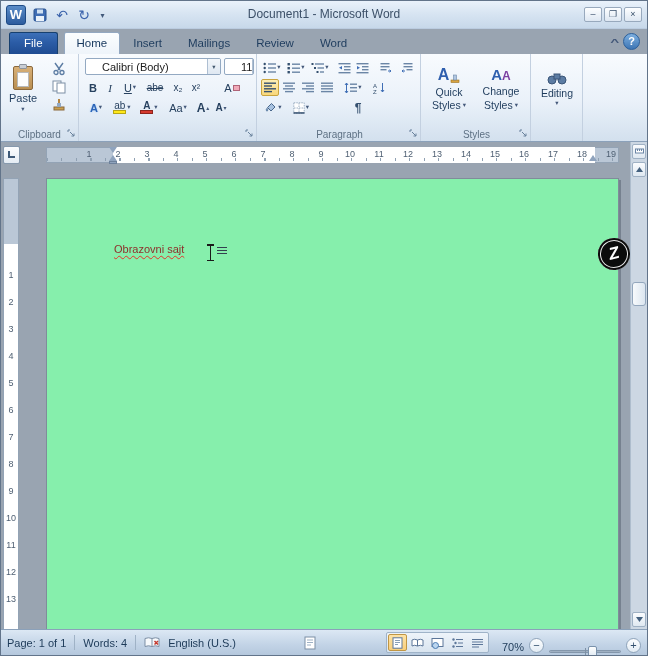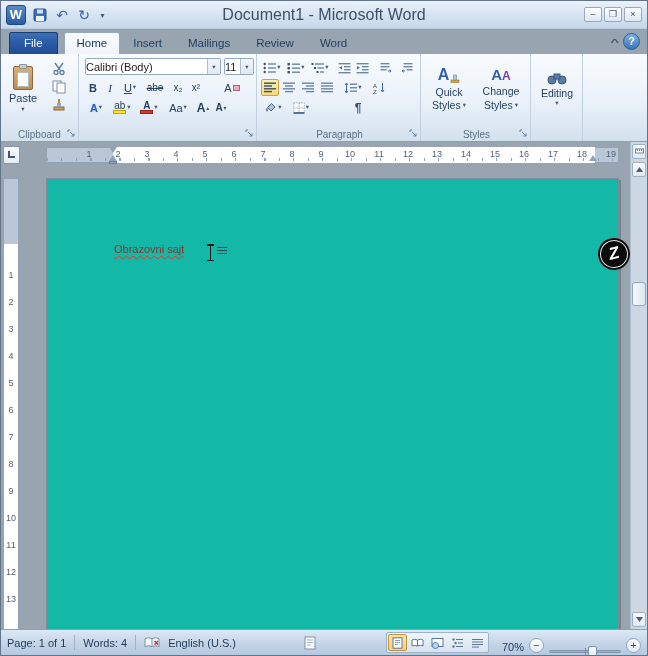"Document1 - Microsoft Word" .title { font-size: 16px -> 12px }
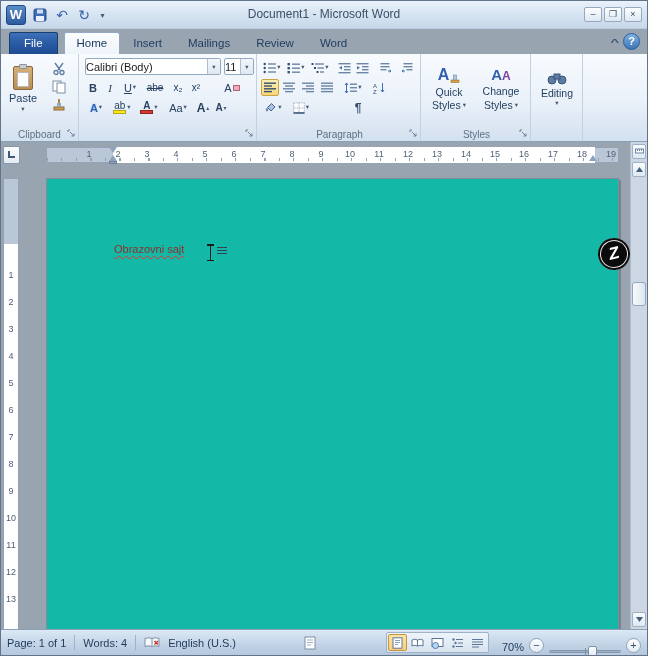"Calibri (Body)" .combo { padding-left: 0 -> 16px }
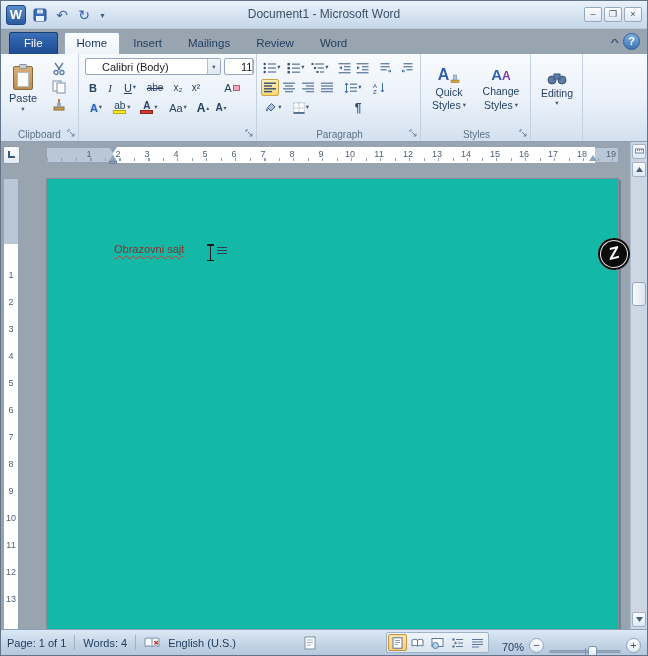"Obrazovni sajt" .page { background: #14b8a6 -> #86efac }
